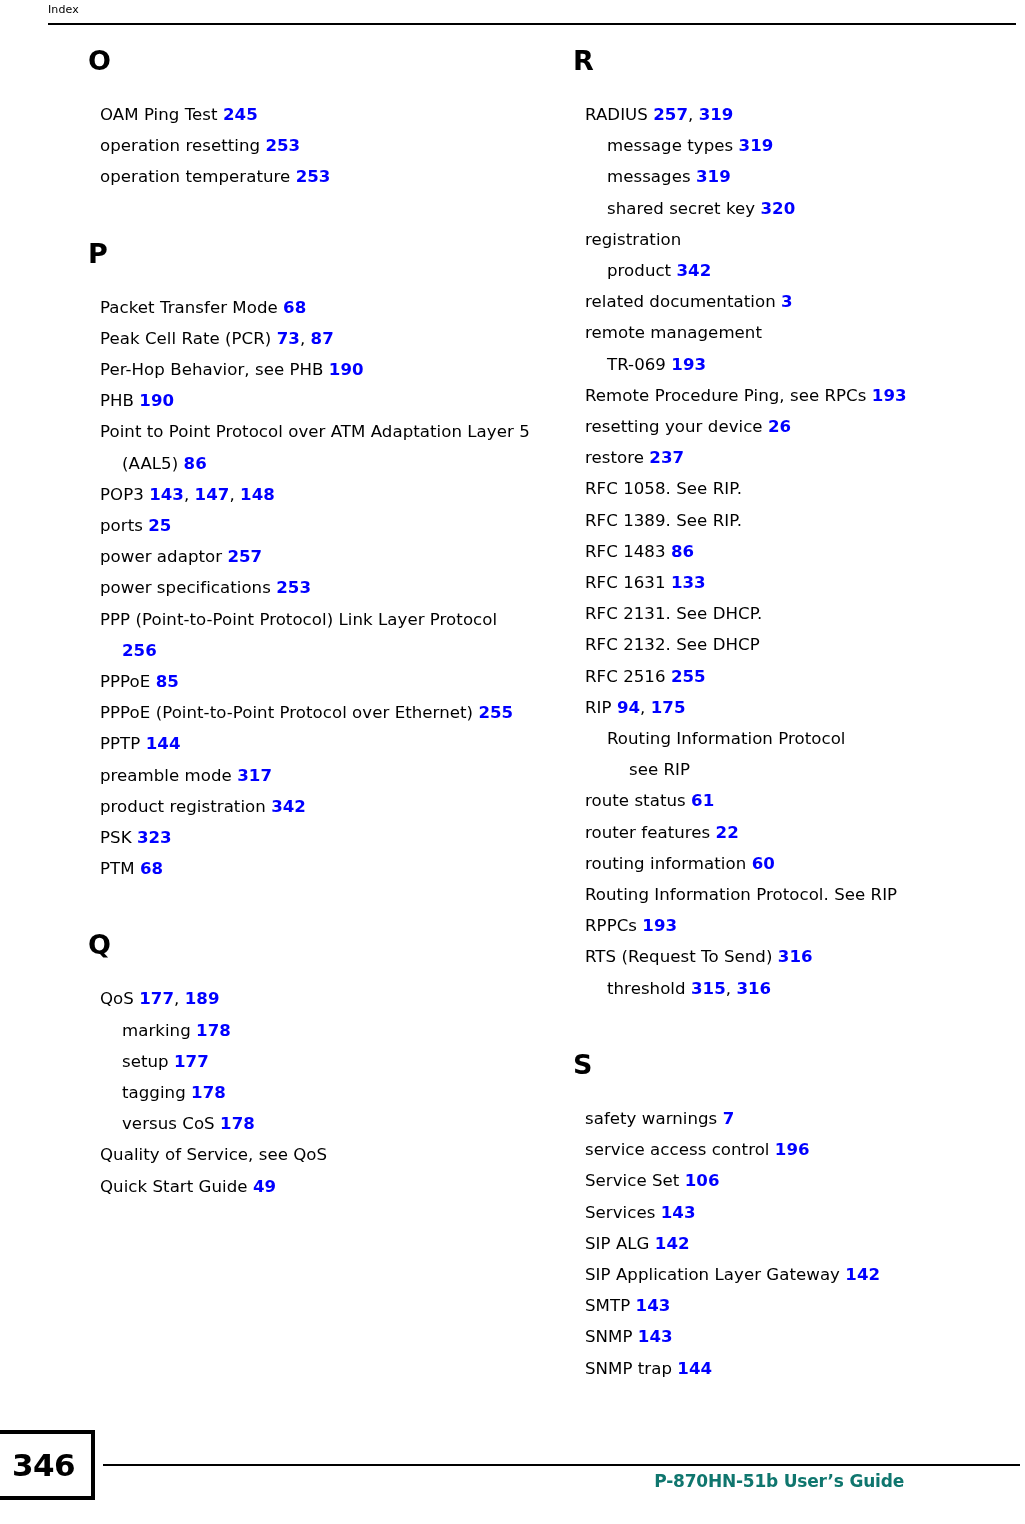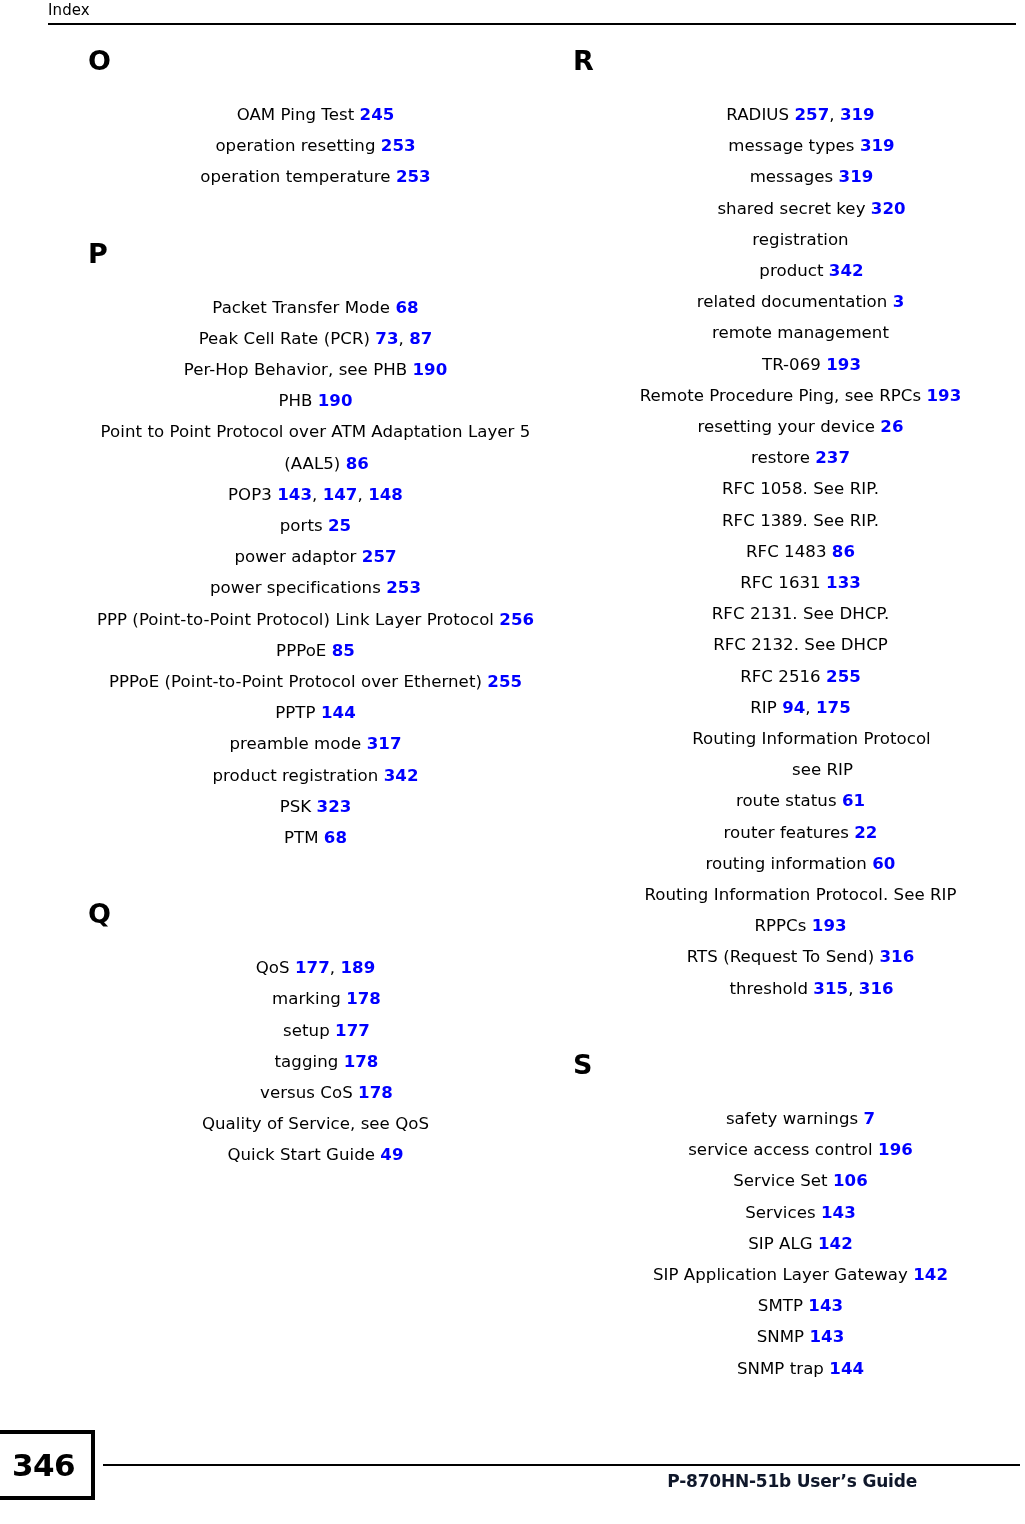"Index" .page-header .header-title { font-size: 15px -> 11px }
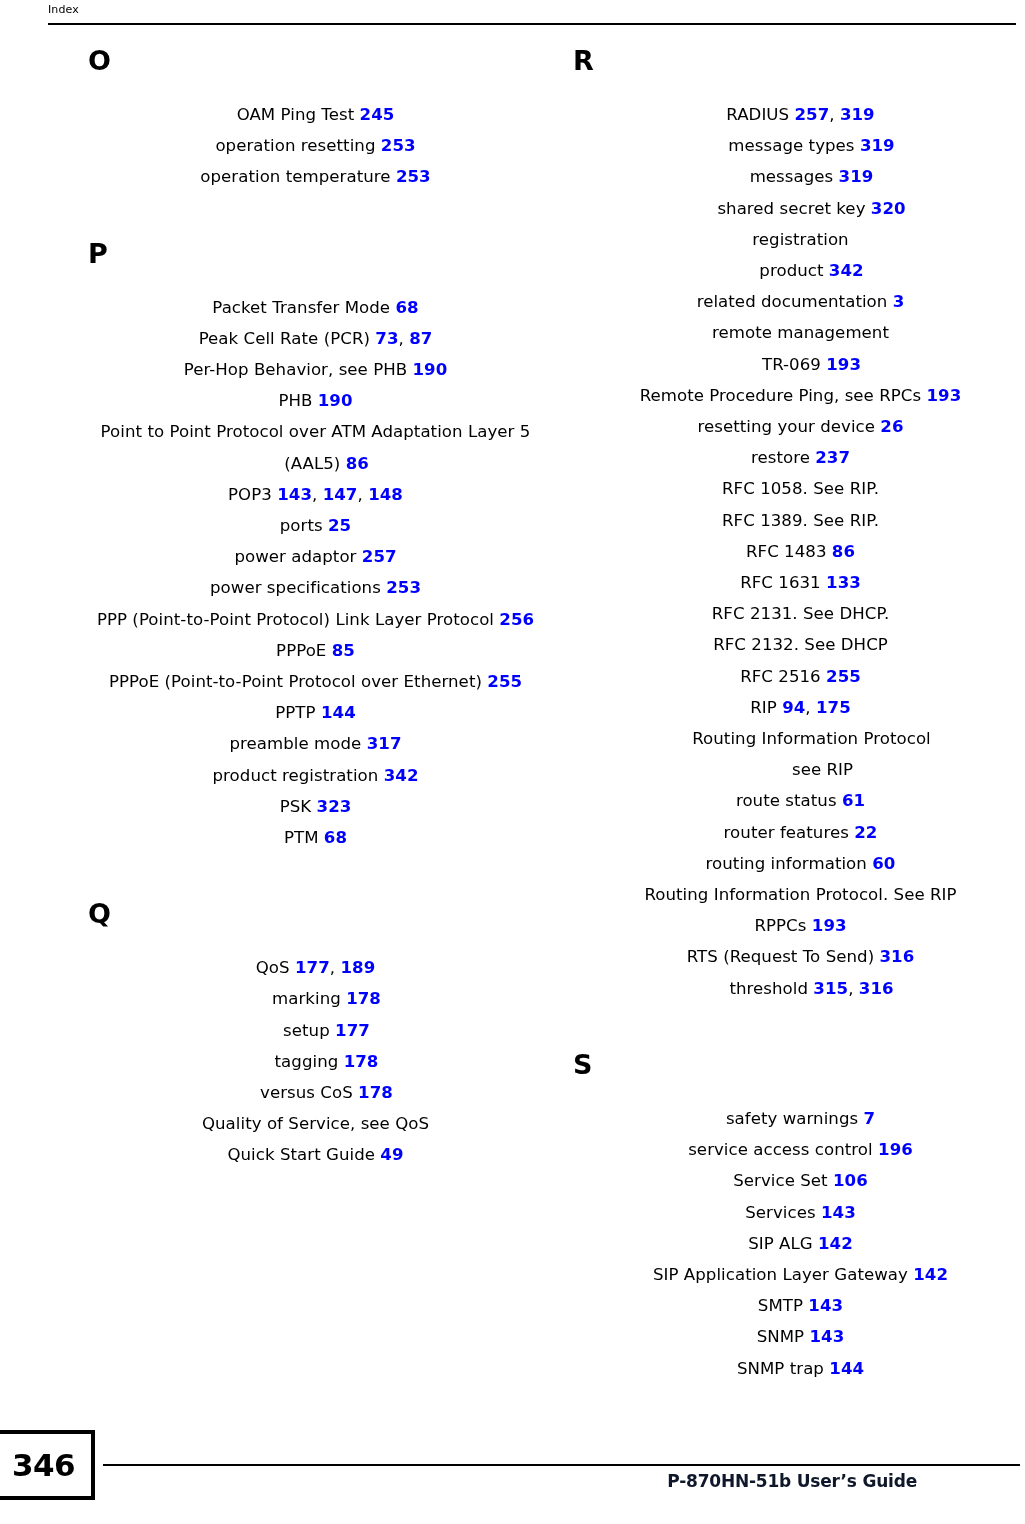"OAM Ping Test 245" .section-entries { margin: 0 -> 12px; text-align: center -> none }
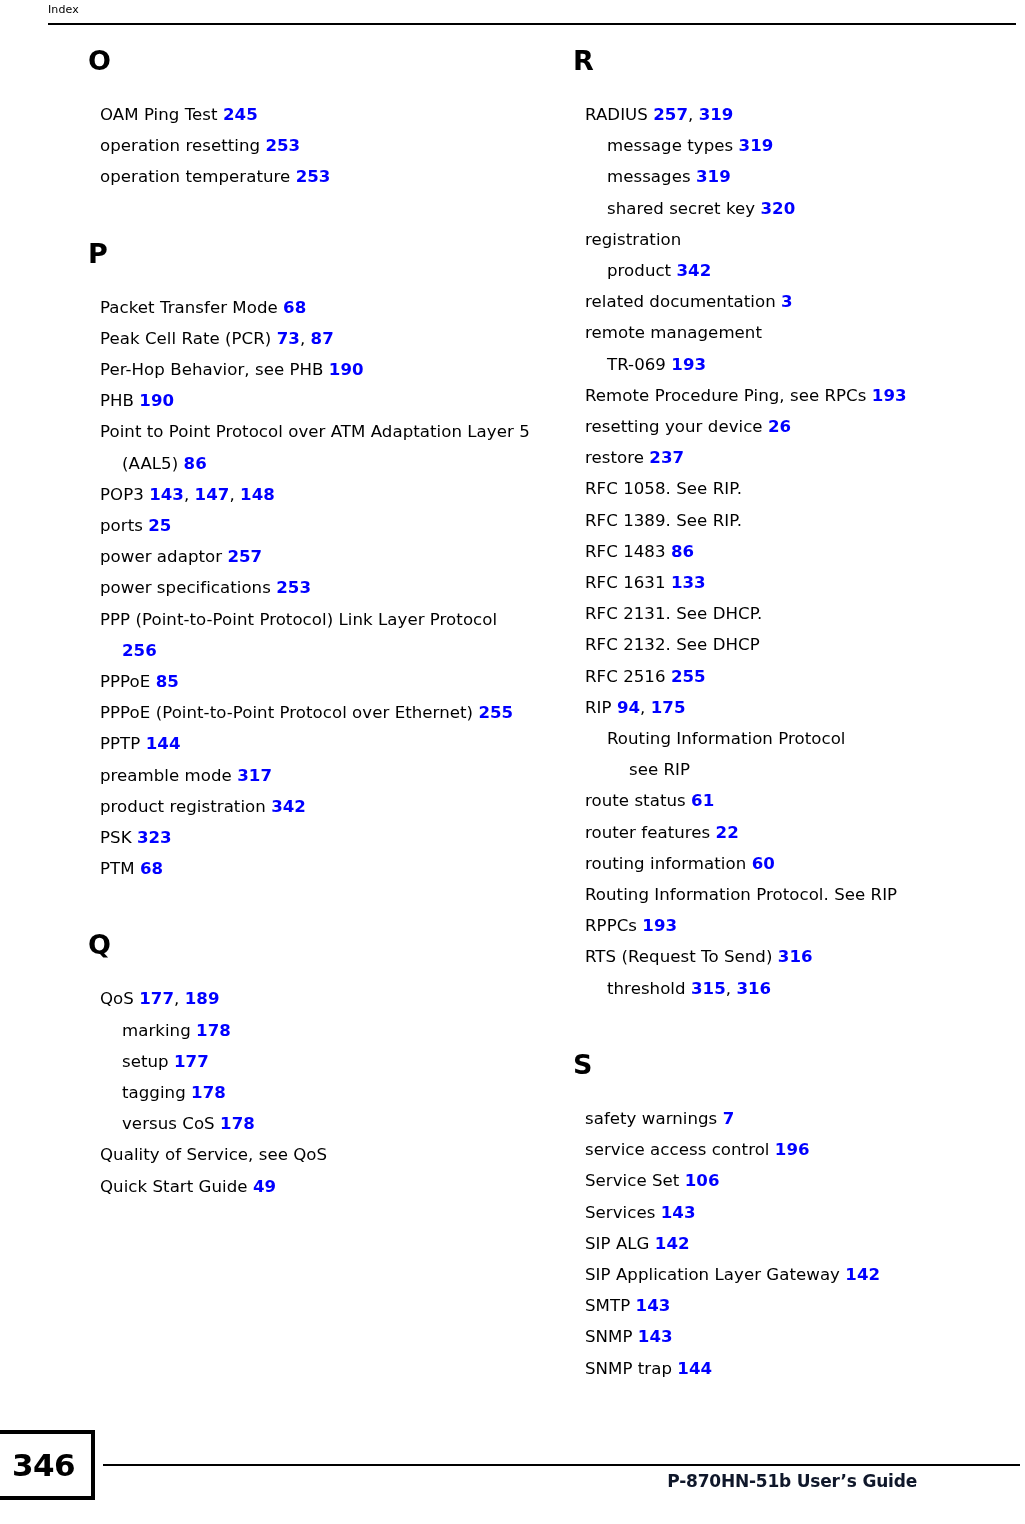"P-870HN-51b User’s Guide" .footer-guide { color: #0f172a -> #0f766e; right: 5px -> 18px }
